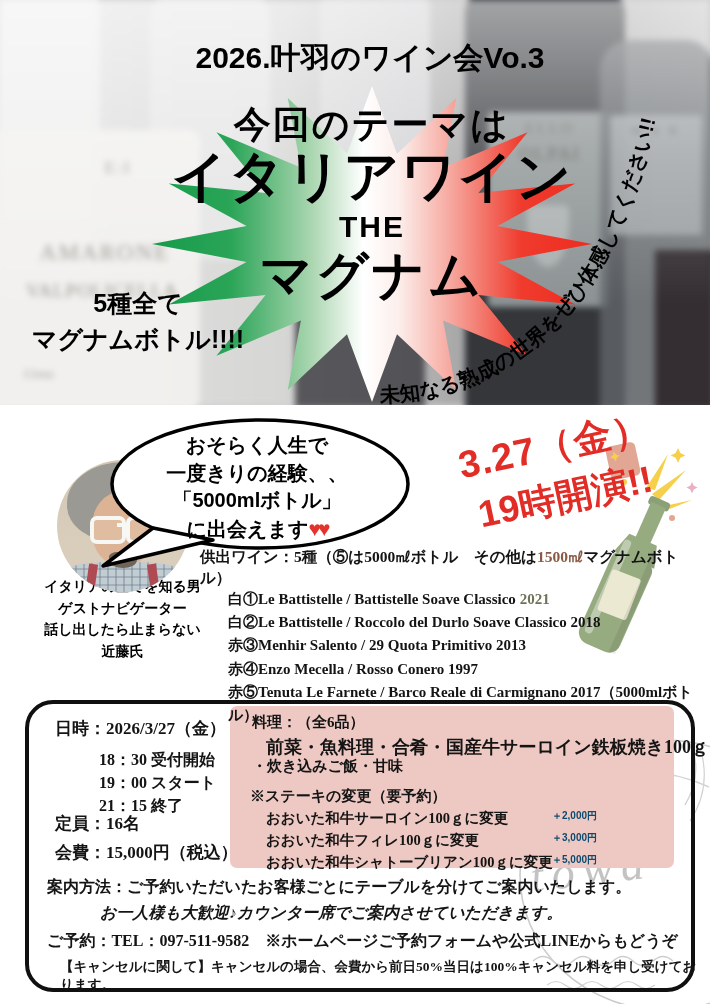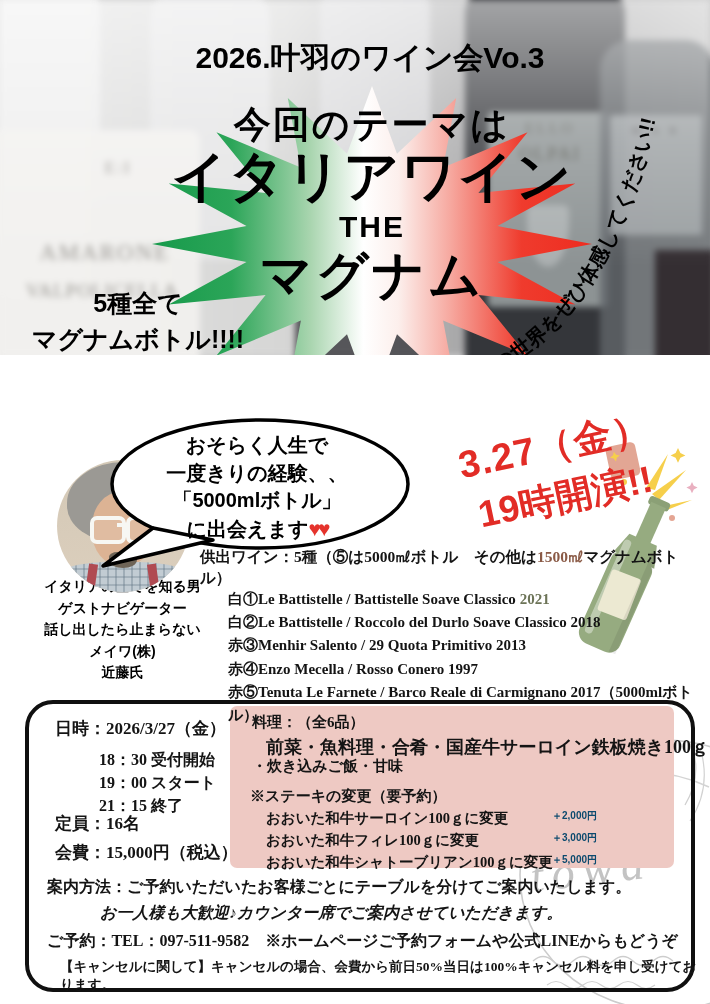"2026.叶羽のワイン会Vo.3" #photo { height: 355px -> 405px }
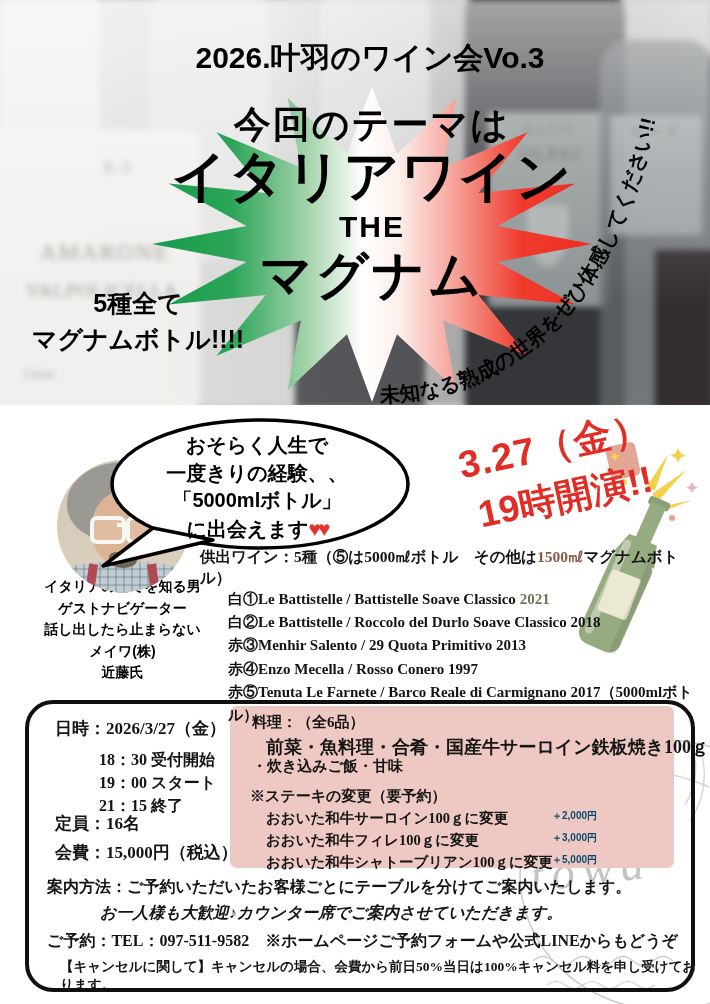"メイワ(株)" div { html: <div>メイワ(株)</div> -> none }
